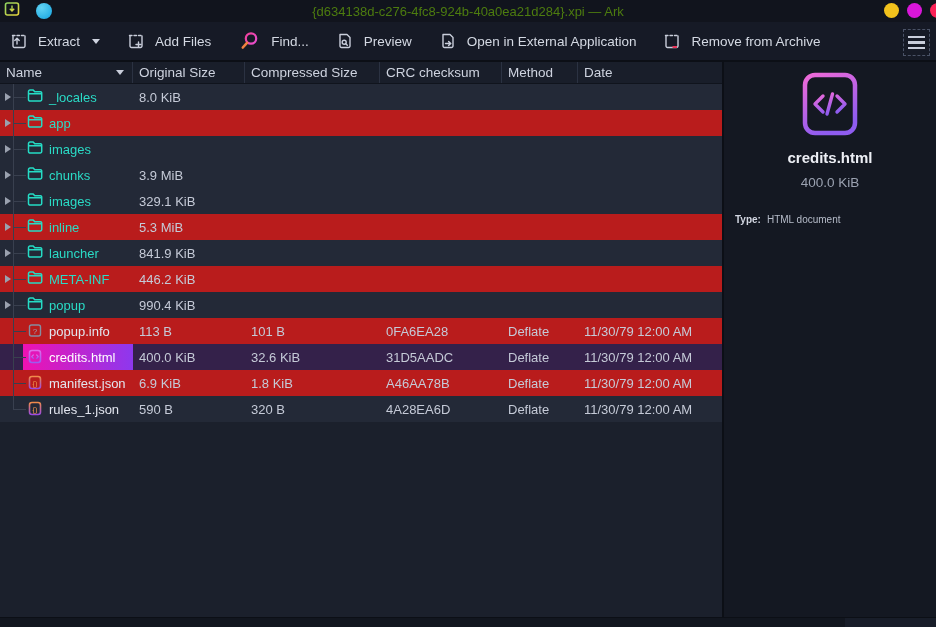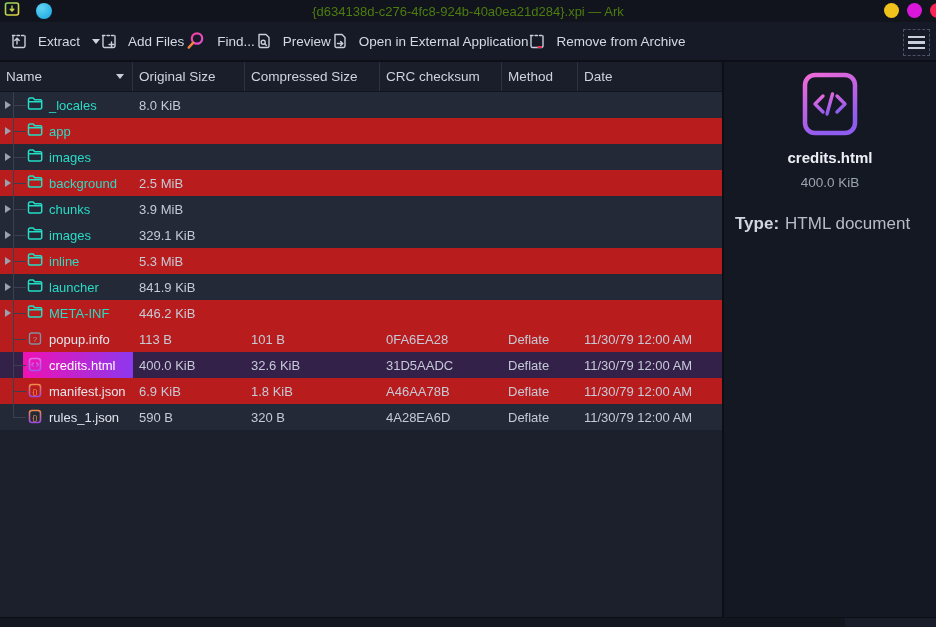"Extract" .toolbar { gap: none -> 27px }
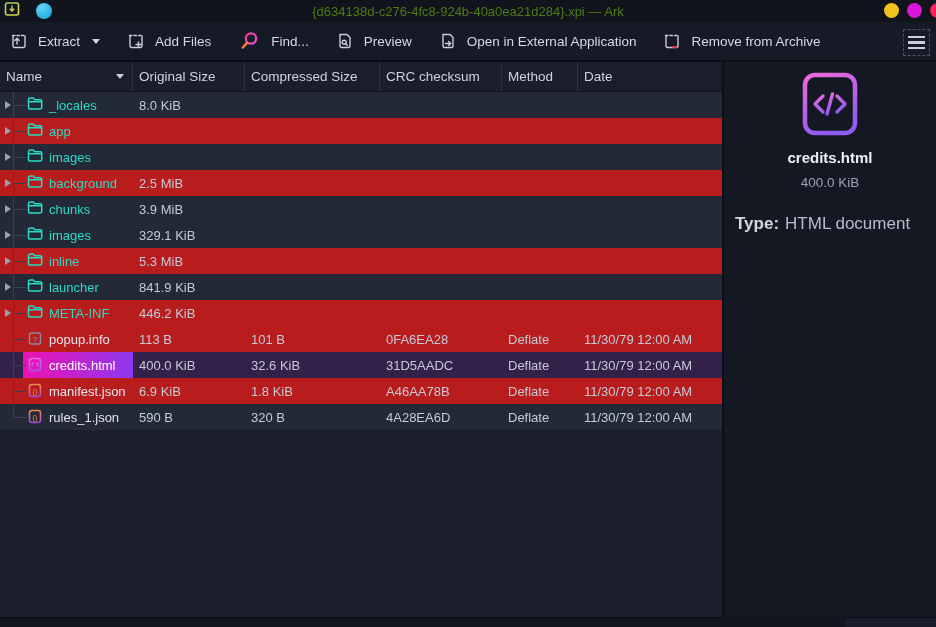"Name" .thead { height: 30px -> 22px }
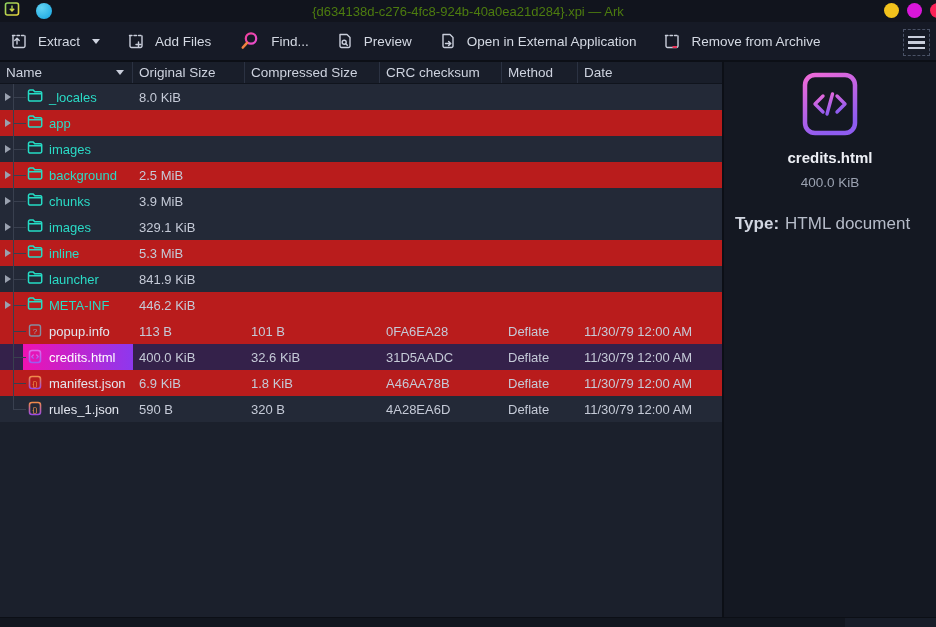"background" div.row { html: <div> <div> <span></span> <span></span> <span></span> <span> <svg> <path></path> </svg> </span> <span>background</span> </div> <div>2.5 MiB</div> <div></div> <div></div> <div></div> <div></div> </div> -> none }
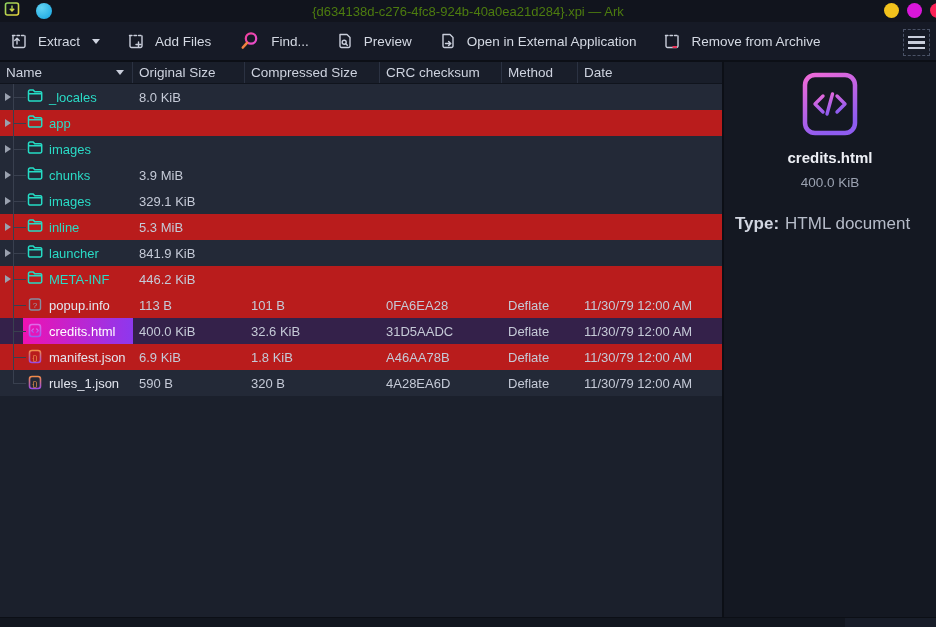"Type: HTML document" .p-typerow { font-size: 17px -> 10px }
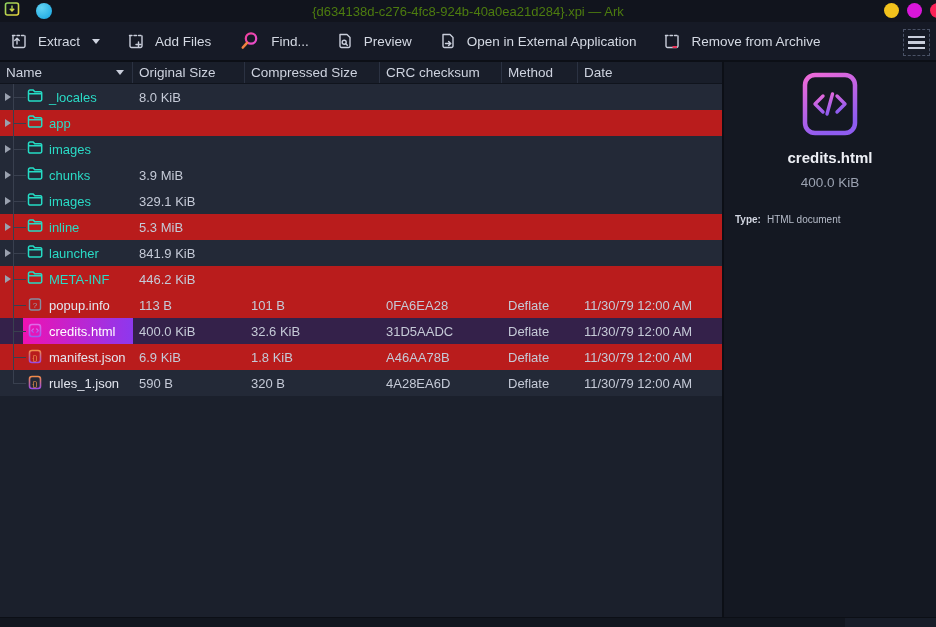"popup" div.row { html: none -> <div> <div> <span></span> <span></span> <span></span> <span> <svg> <path></path> </svg> </span> <span>popup</span> </div> <div>990.4 KiB</div> <div></div> <div></div> <div></div> <div></div> </div> }
